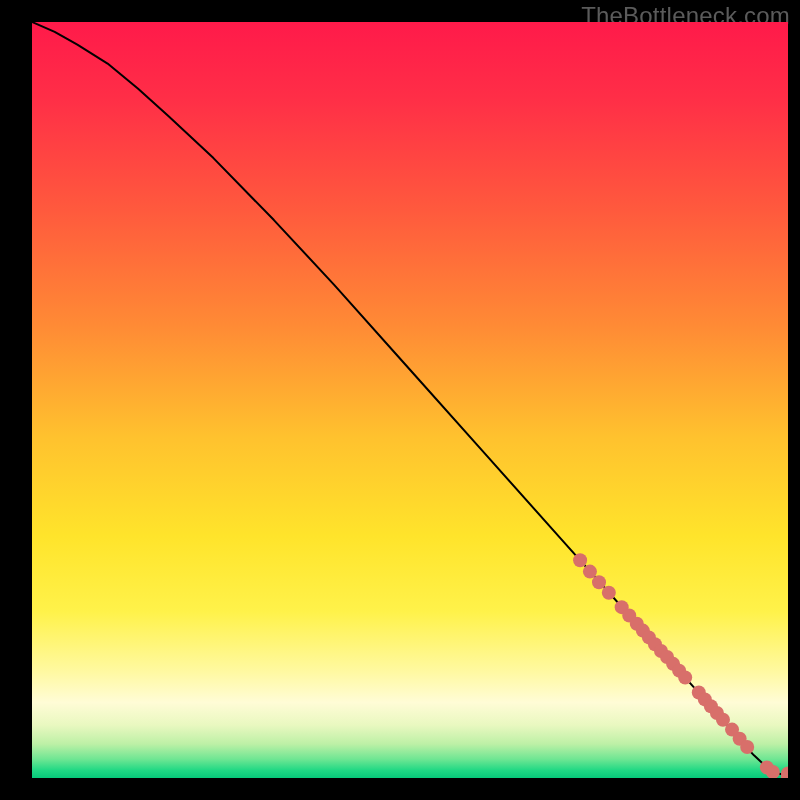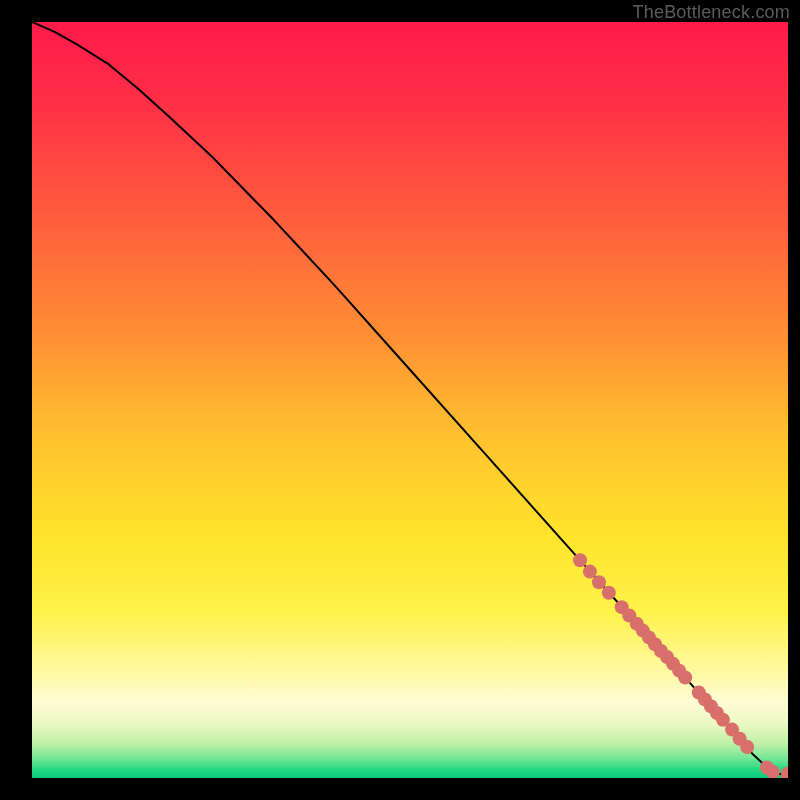"TheBottleneck.com" .watermark { font-size: 18px -> 24px }
